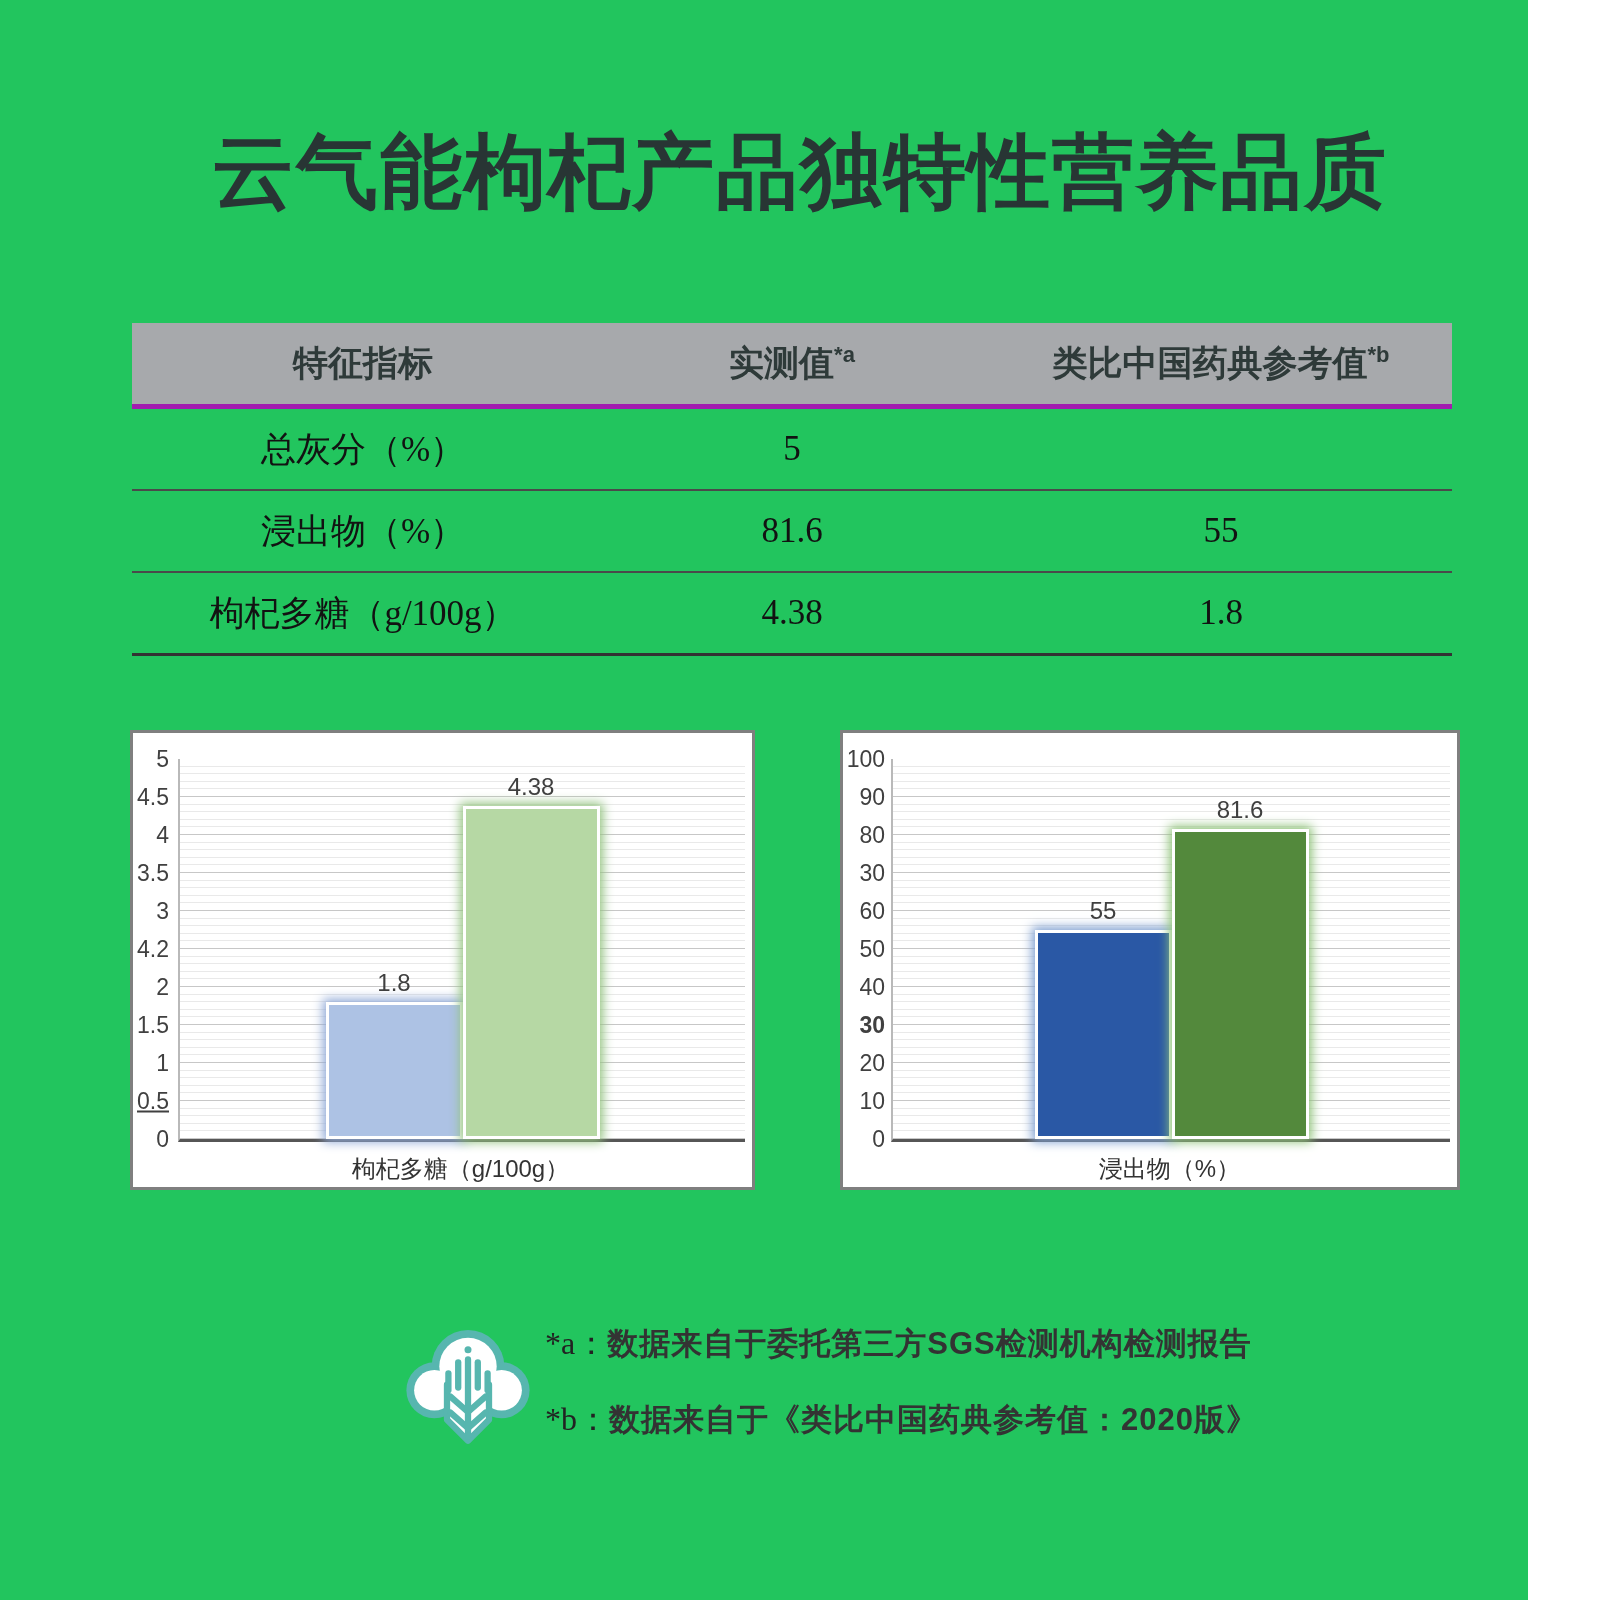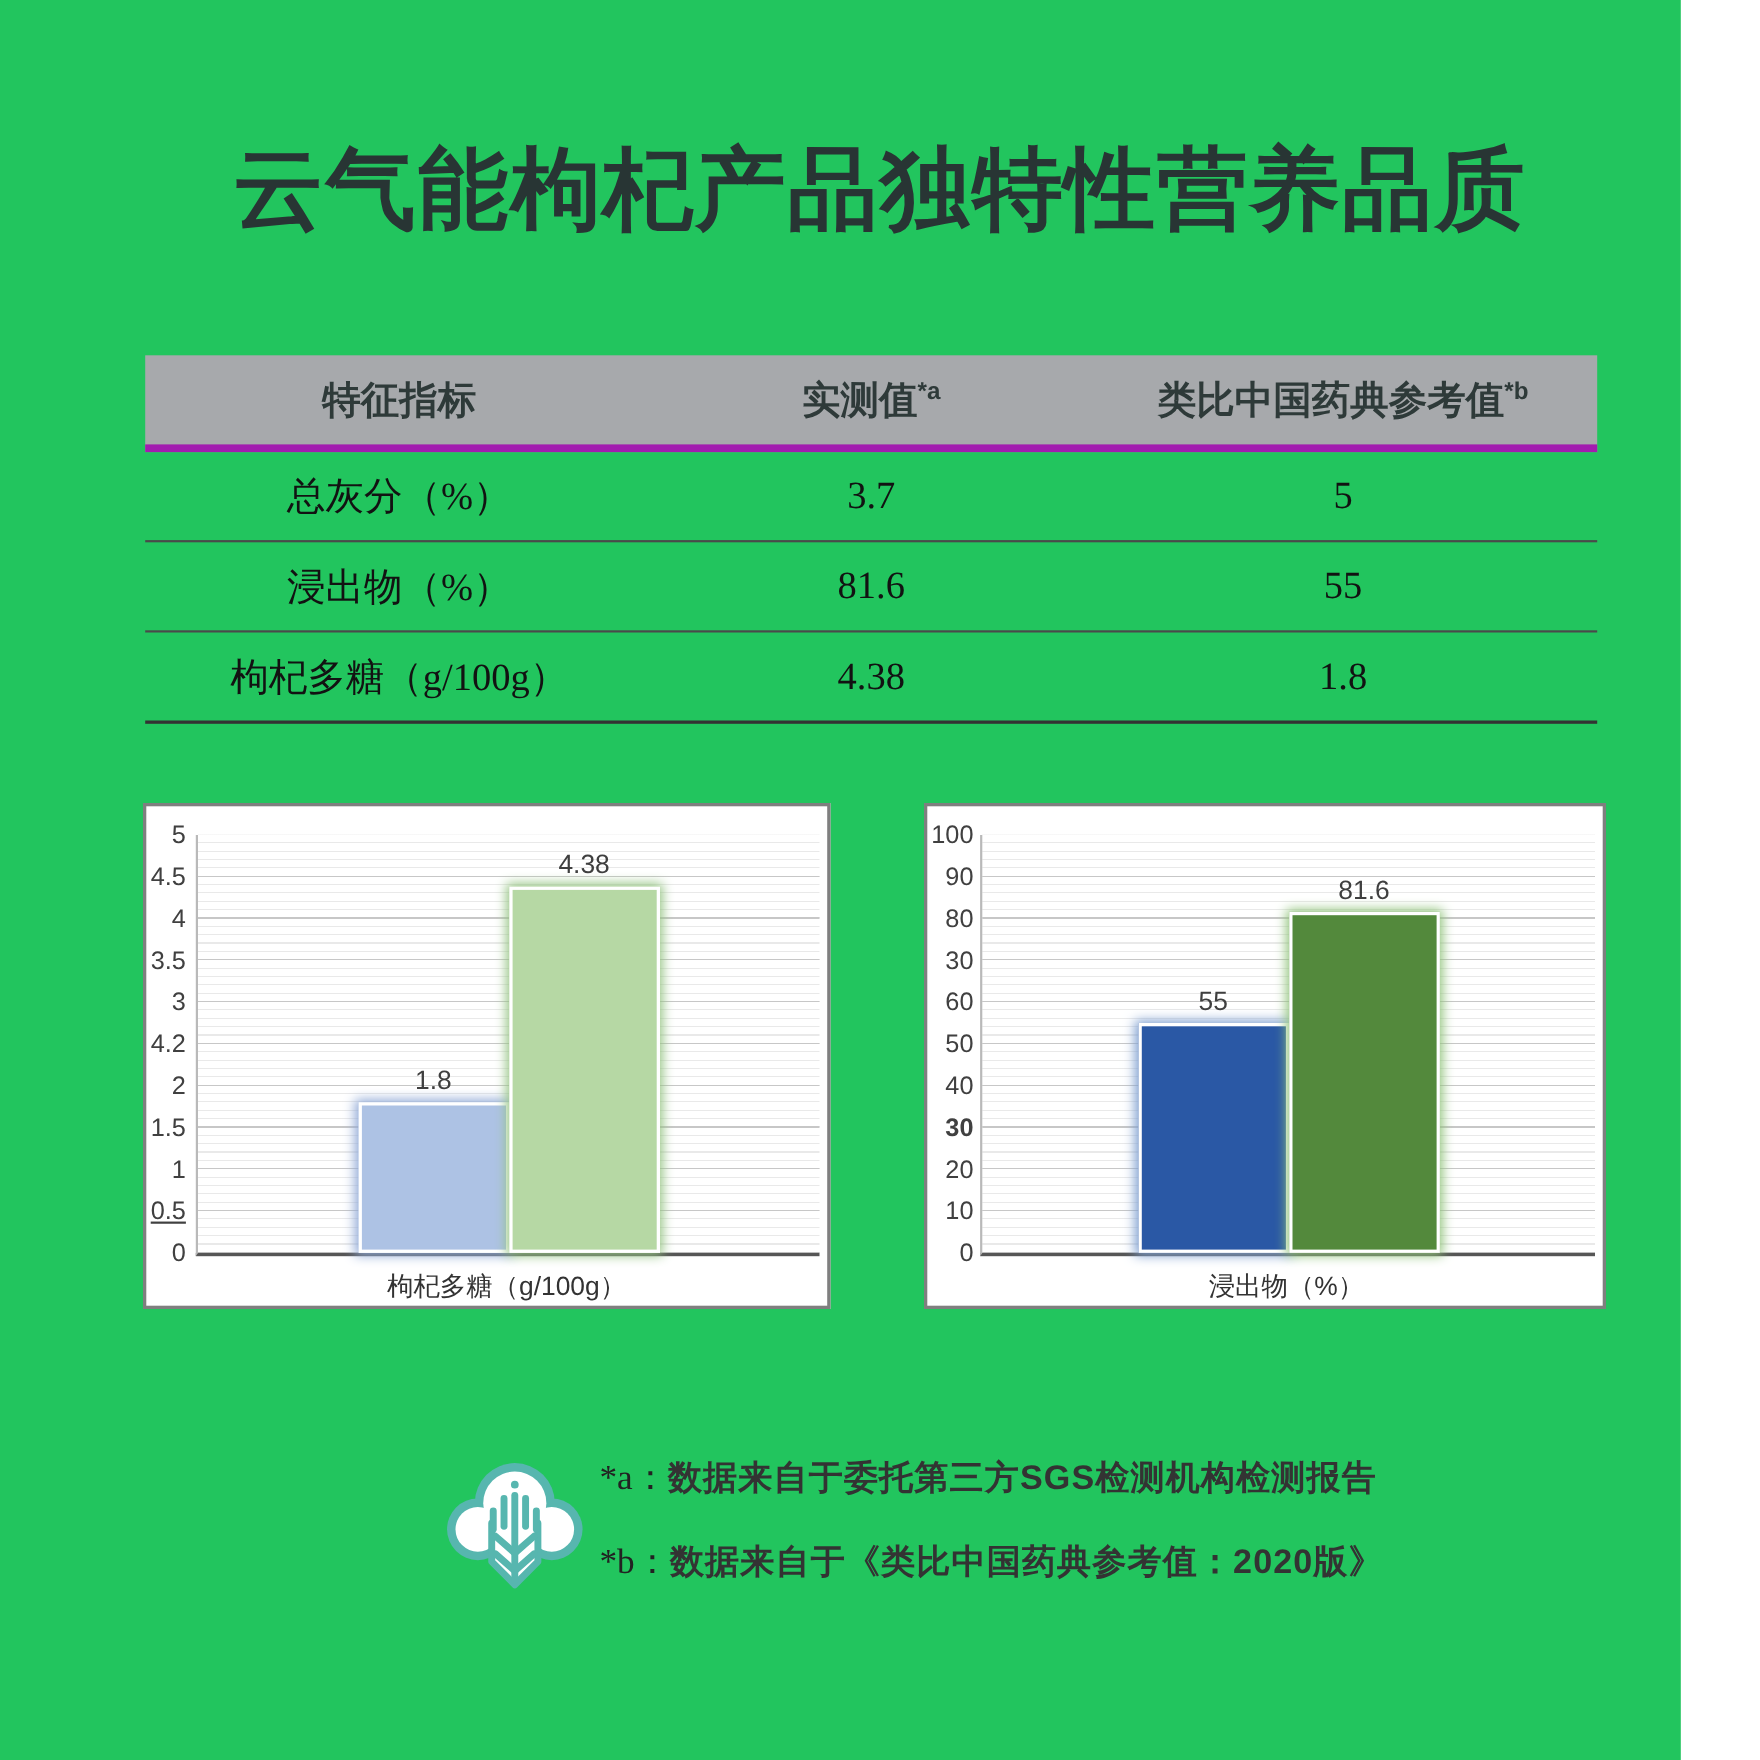"特征指标" .t-header { border-bottom: 7px solid #a21caf -> 5px solid #a21caf }
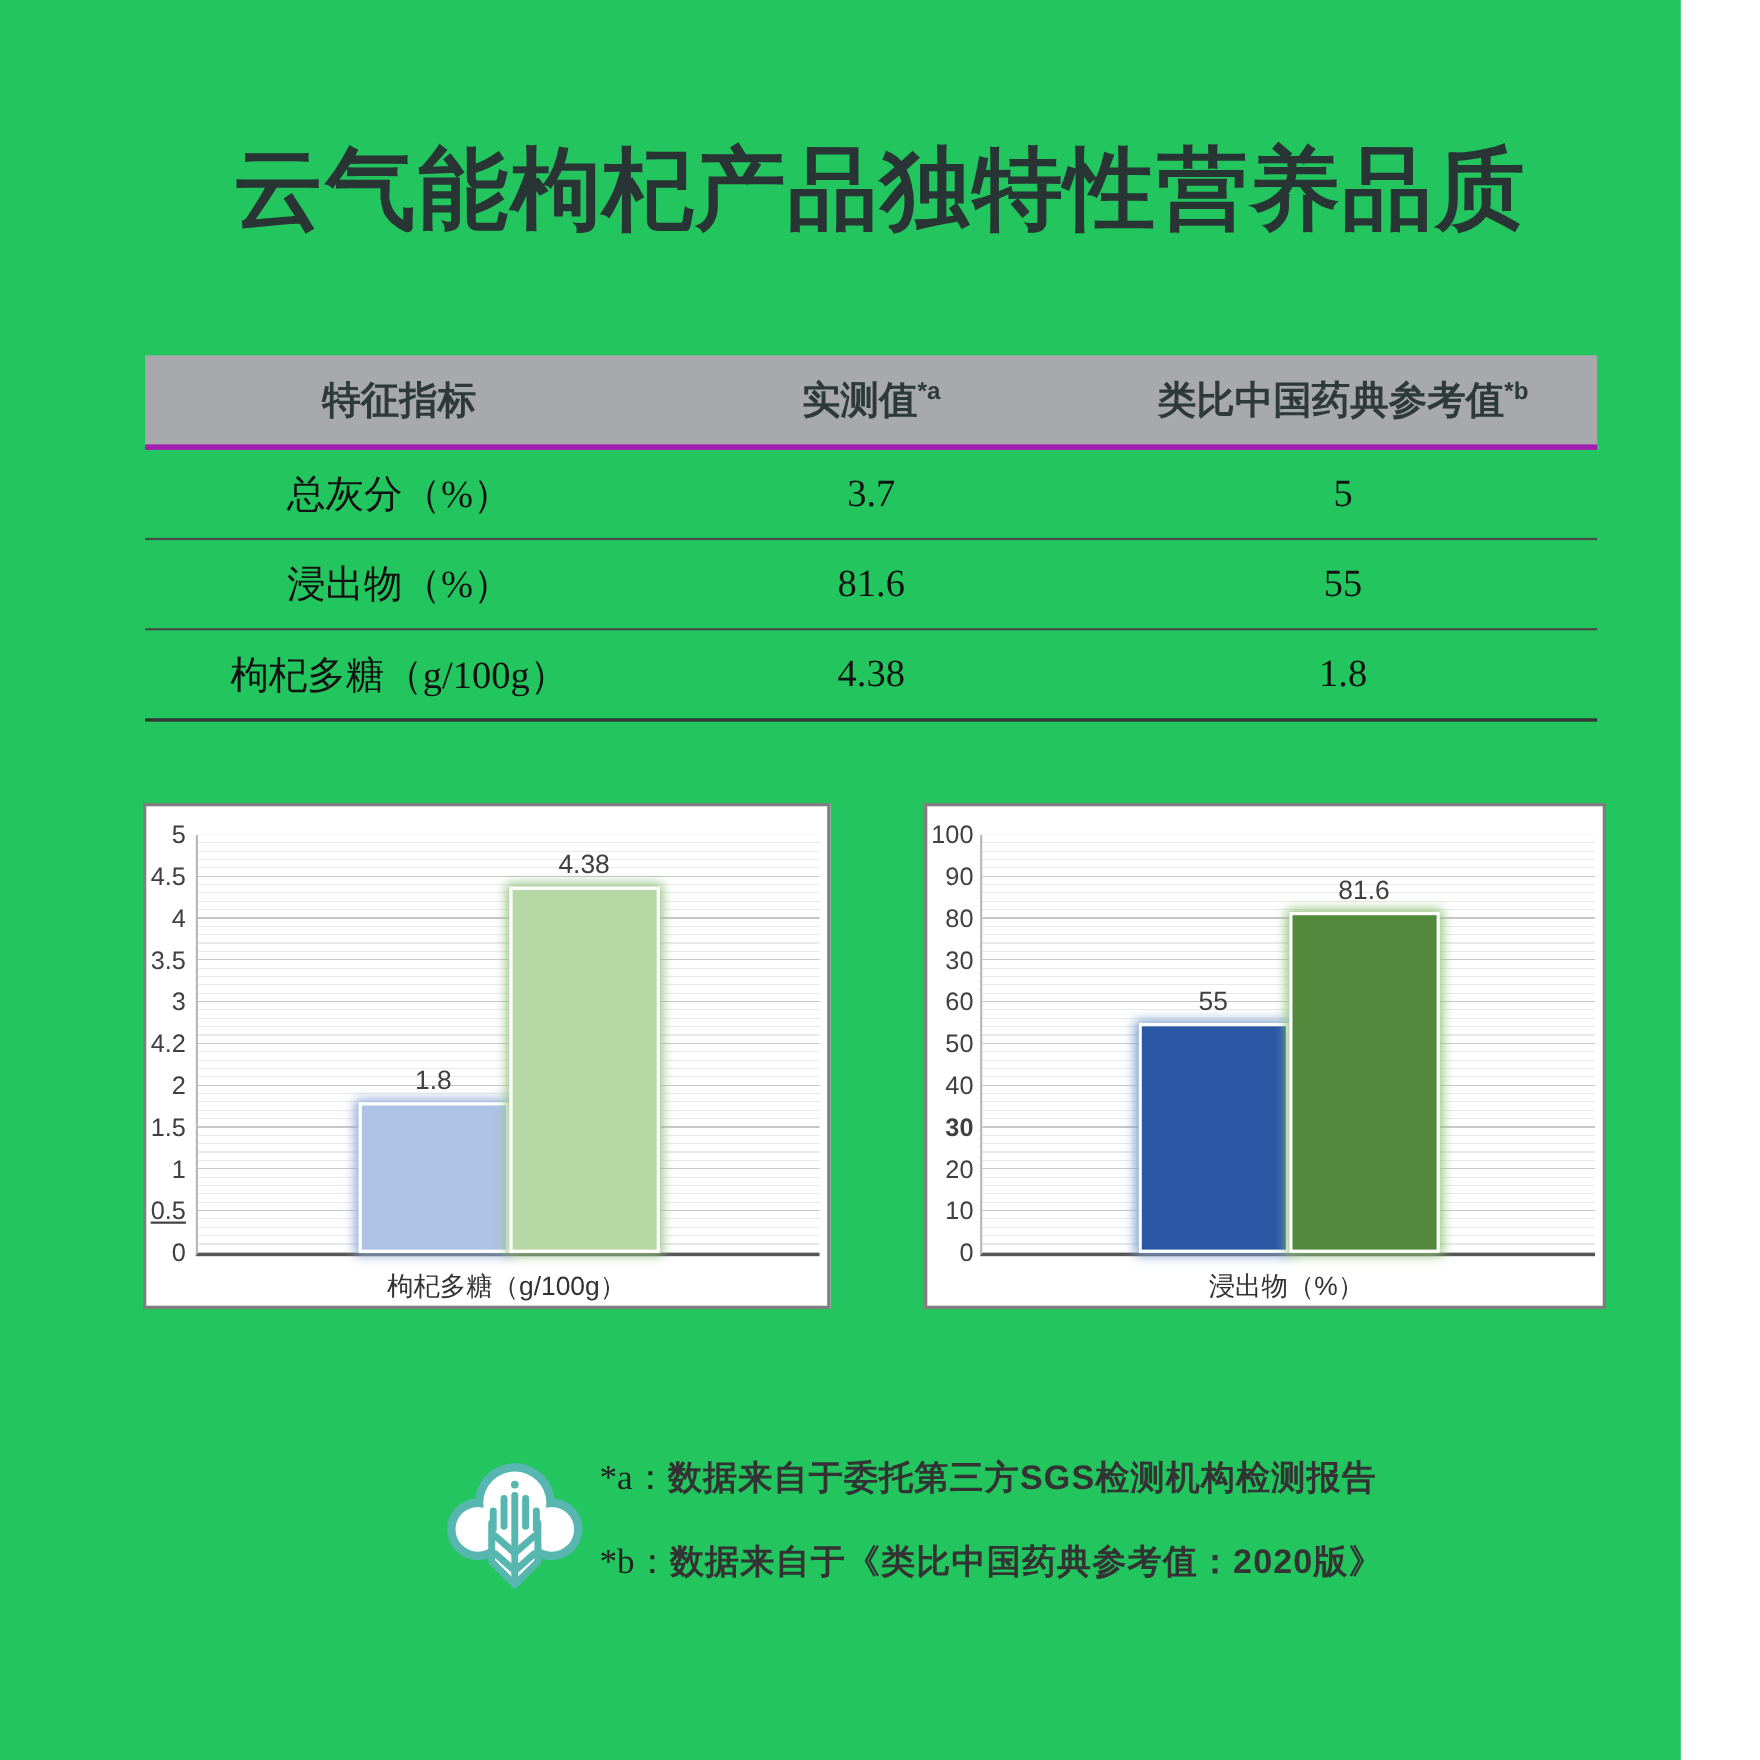"3.7" div.cell { html: <div>3.7</div> -> none }
